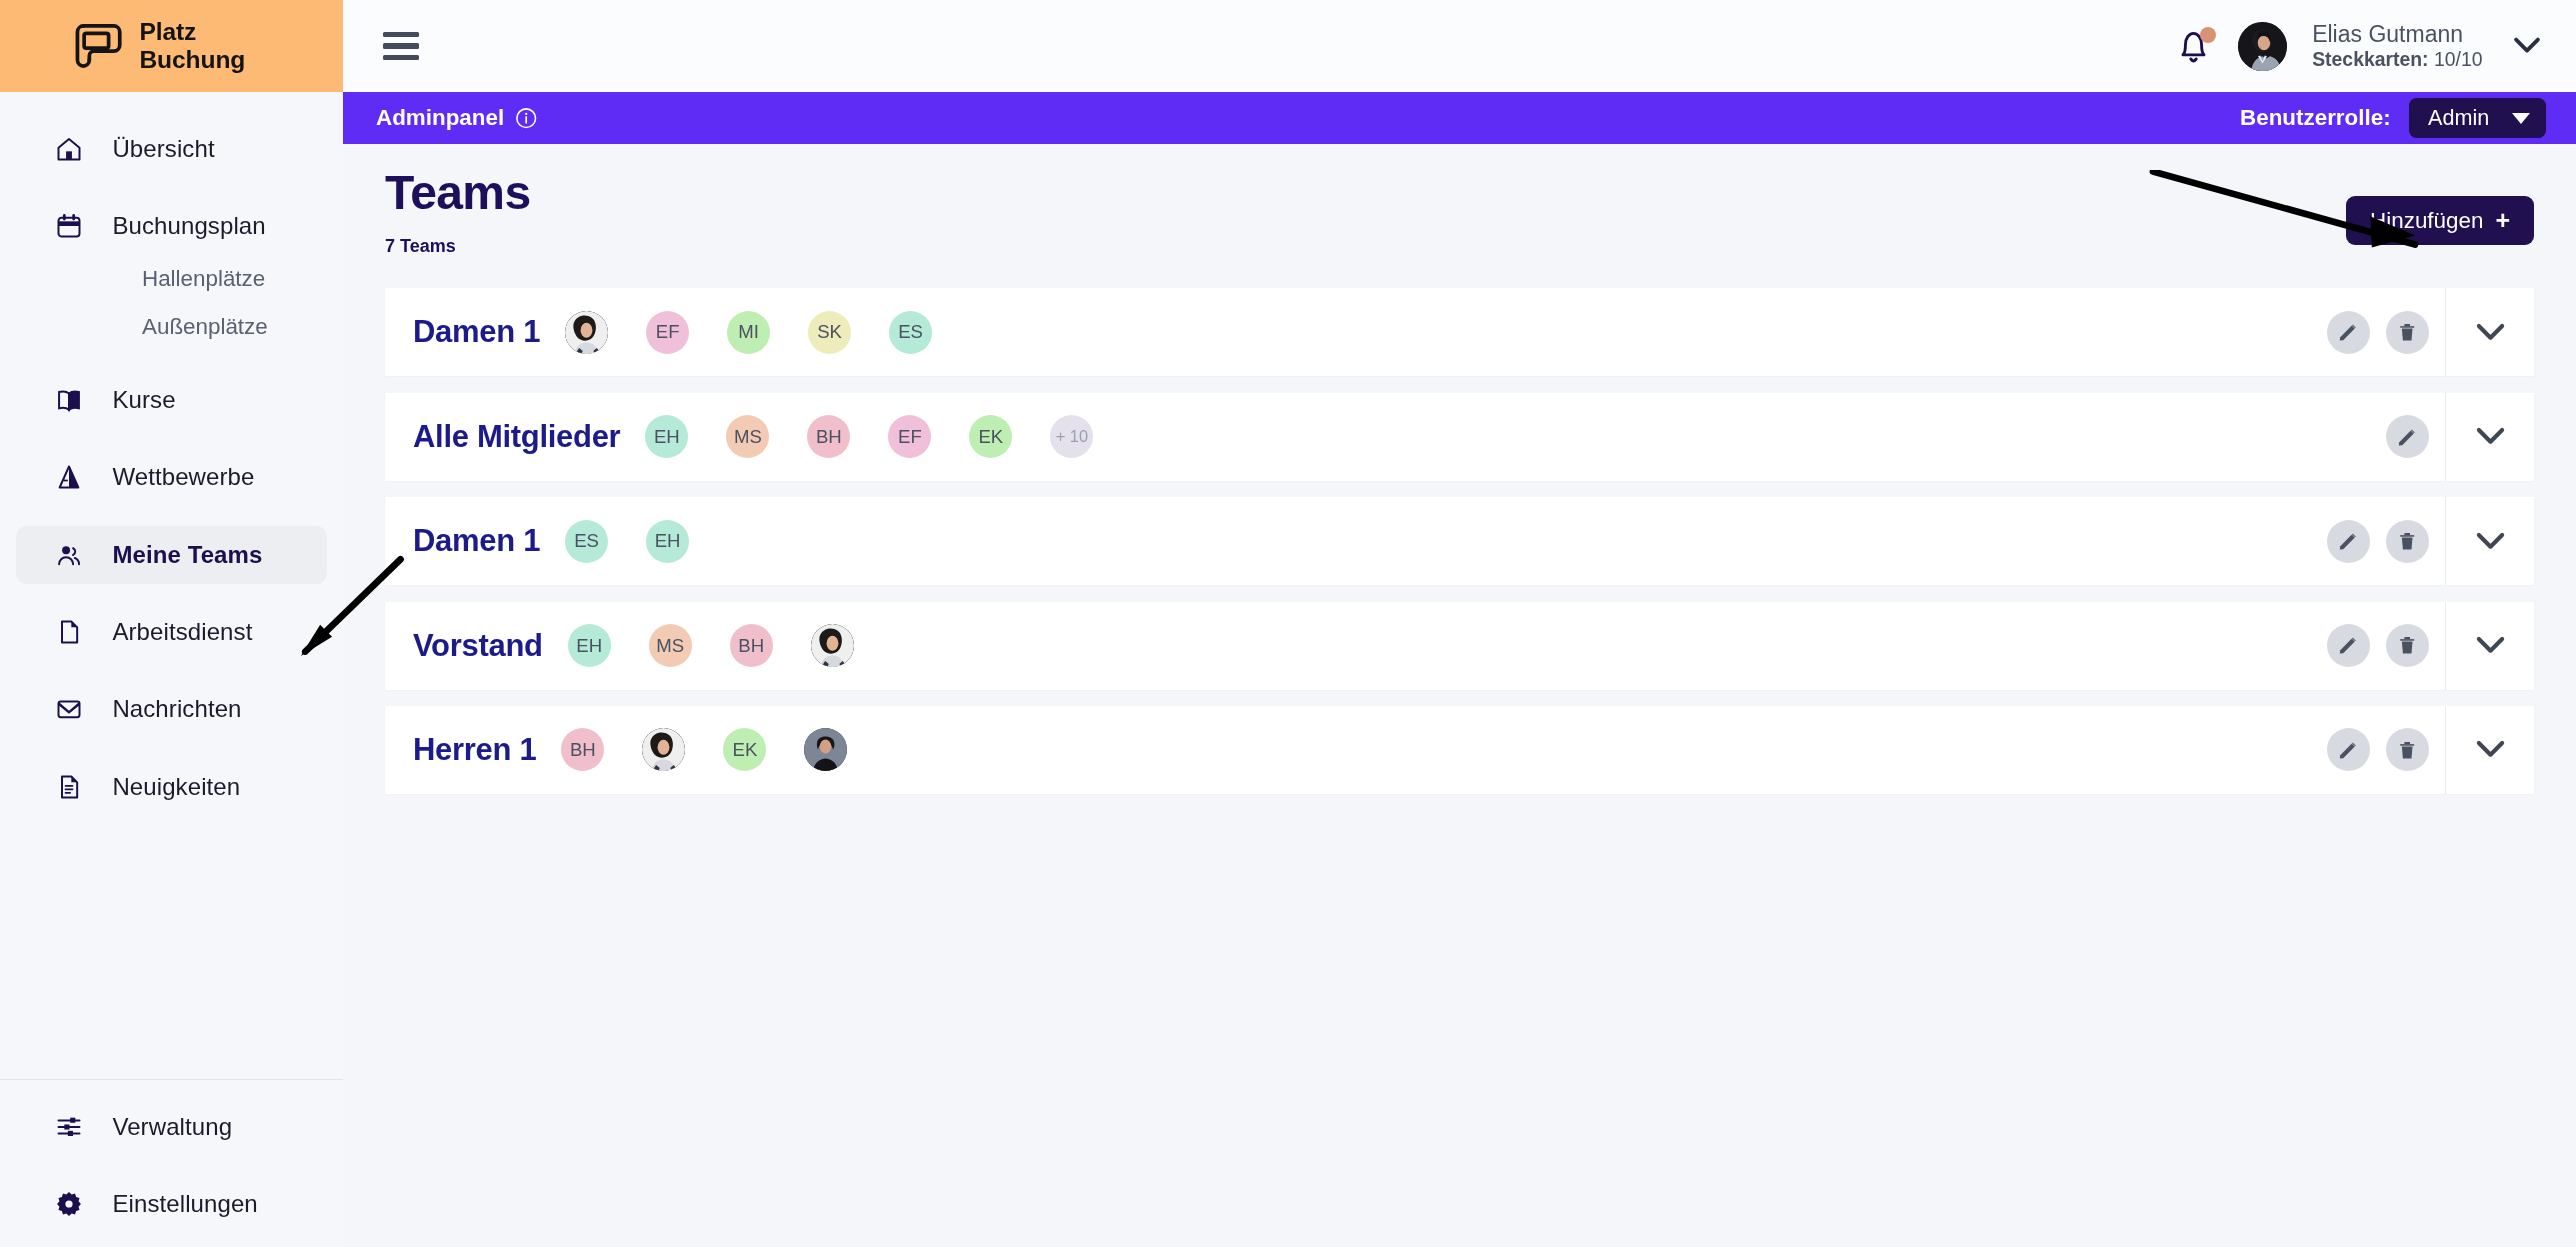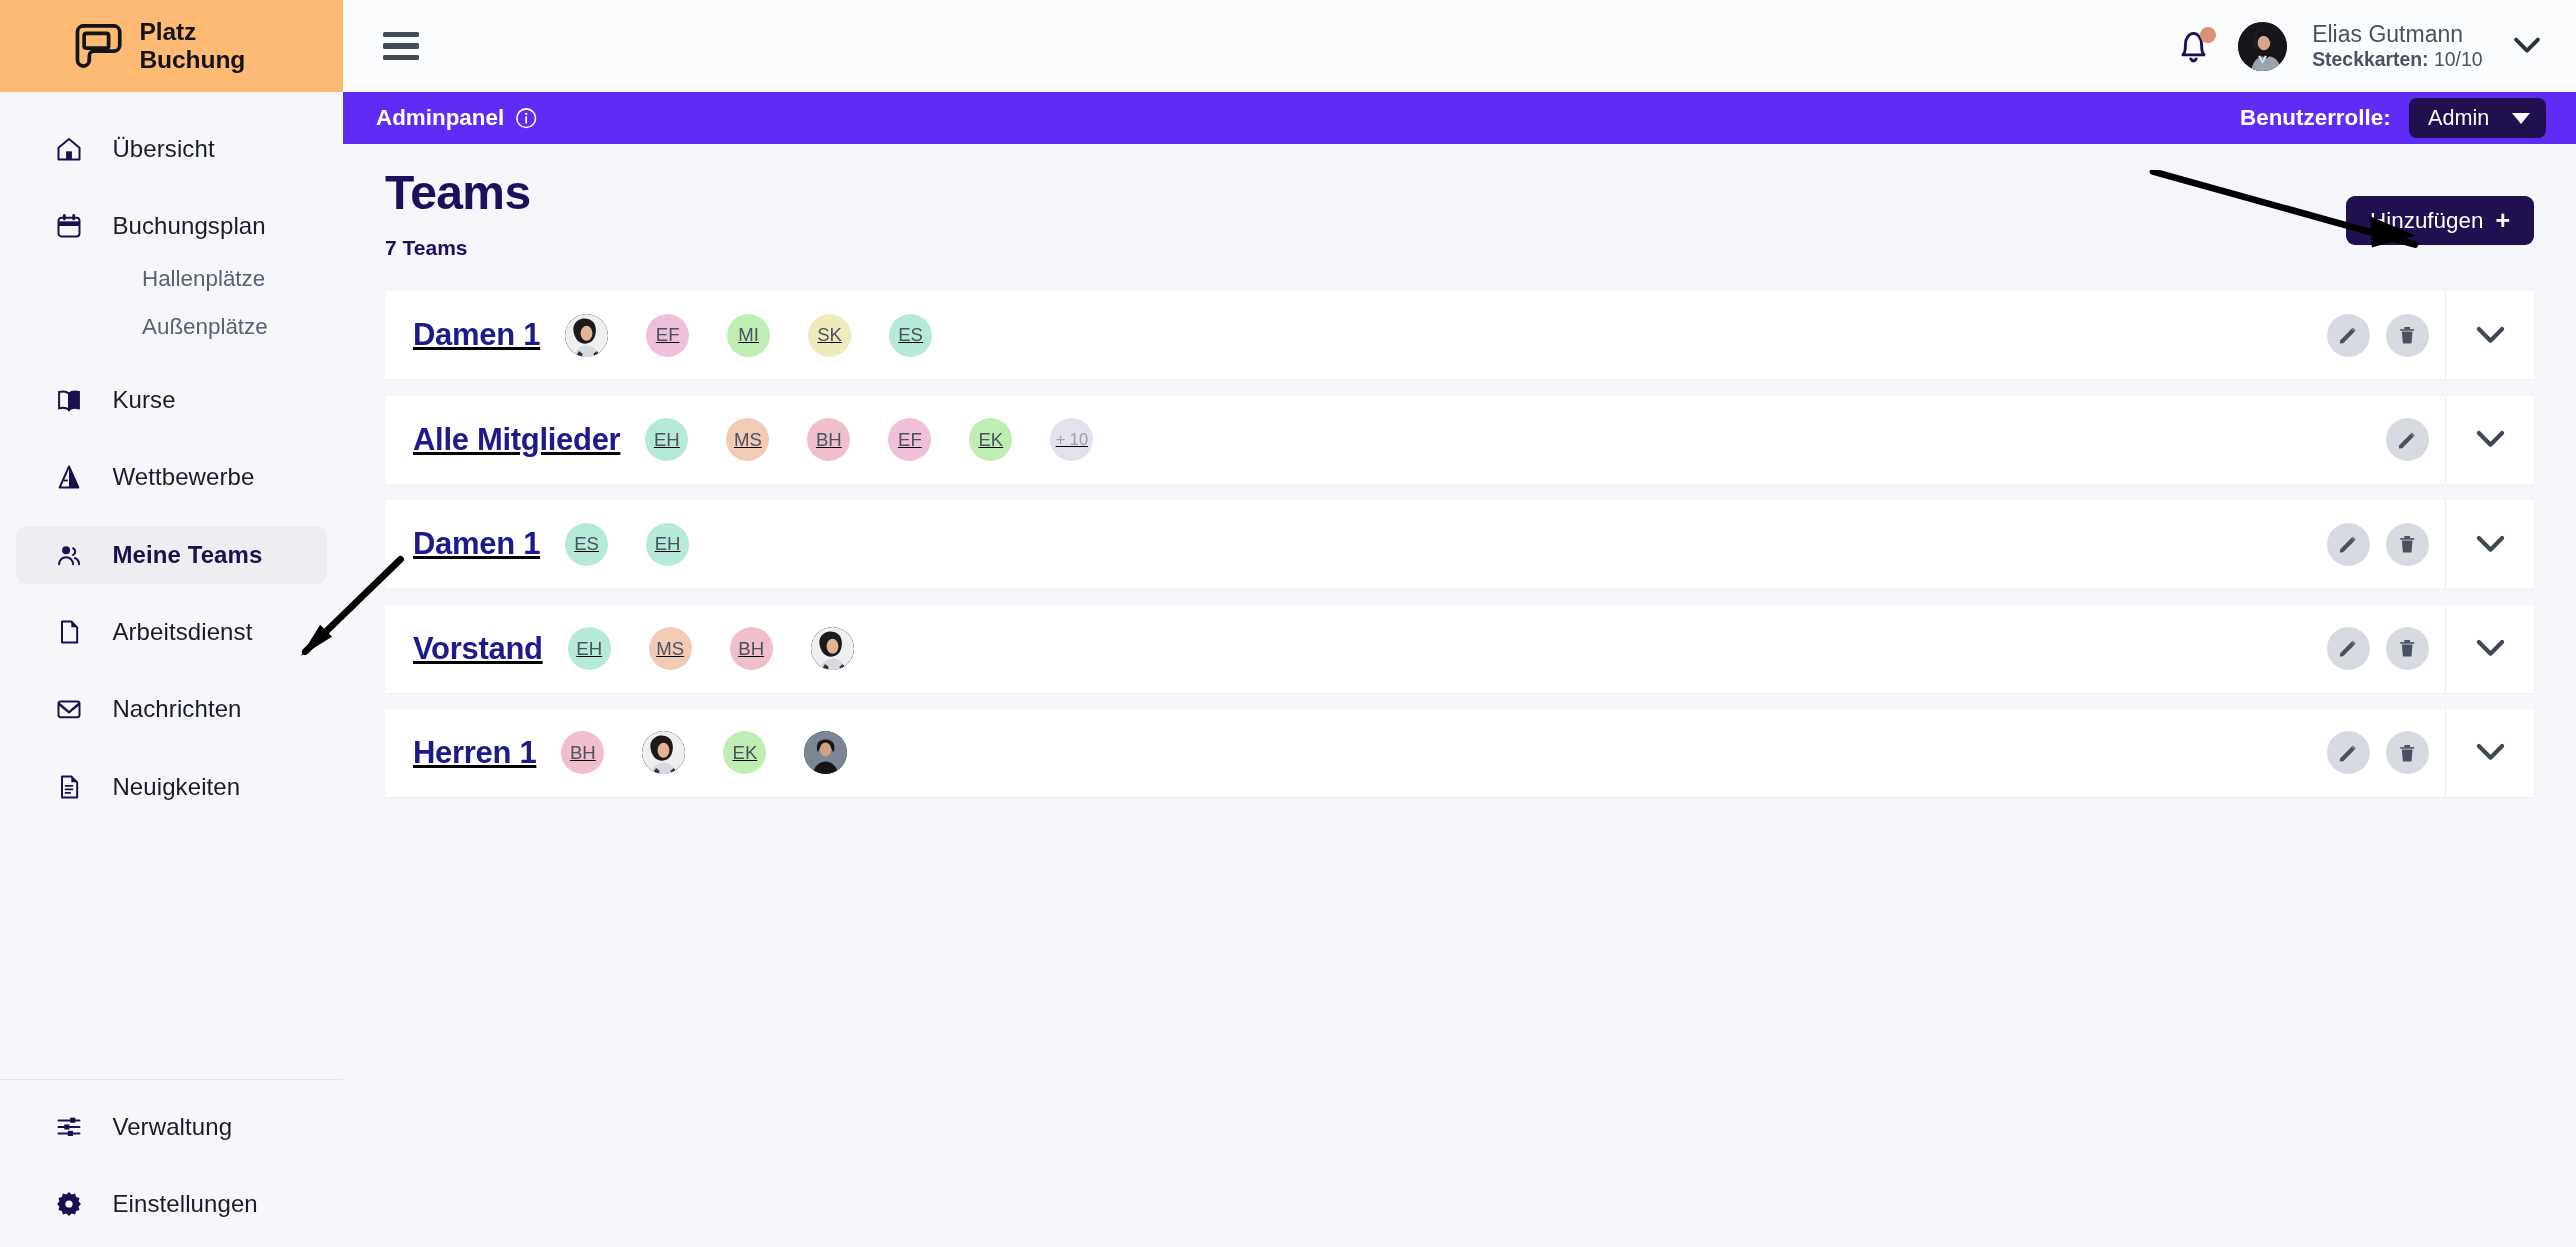"7 Teams" .page-count { font-size: 21px -> 18px }
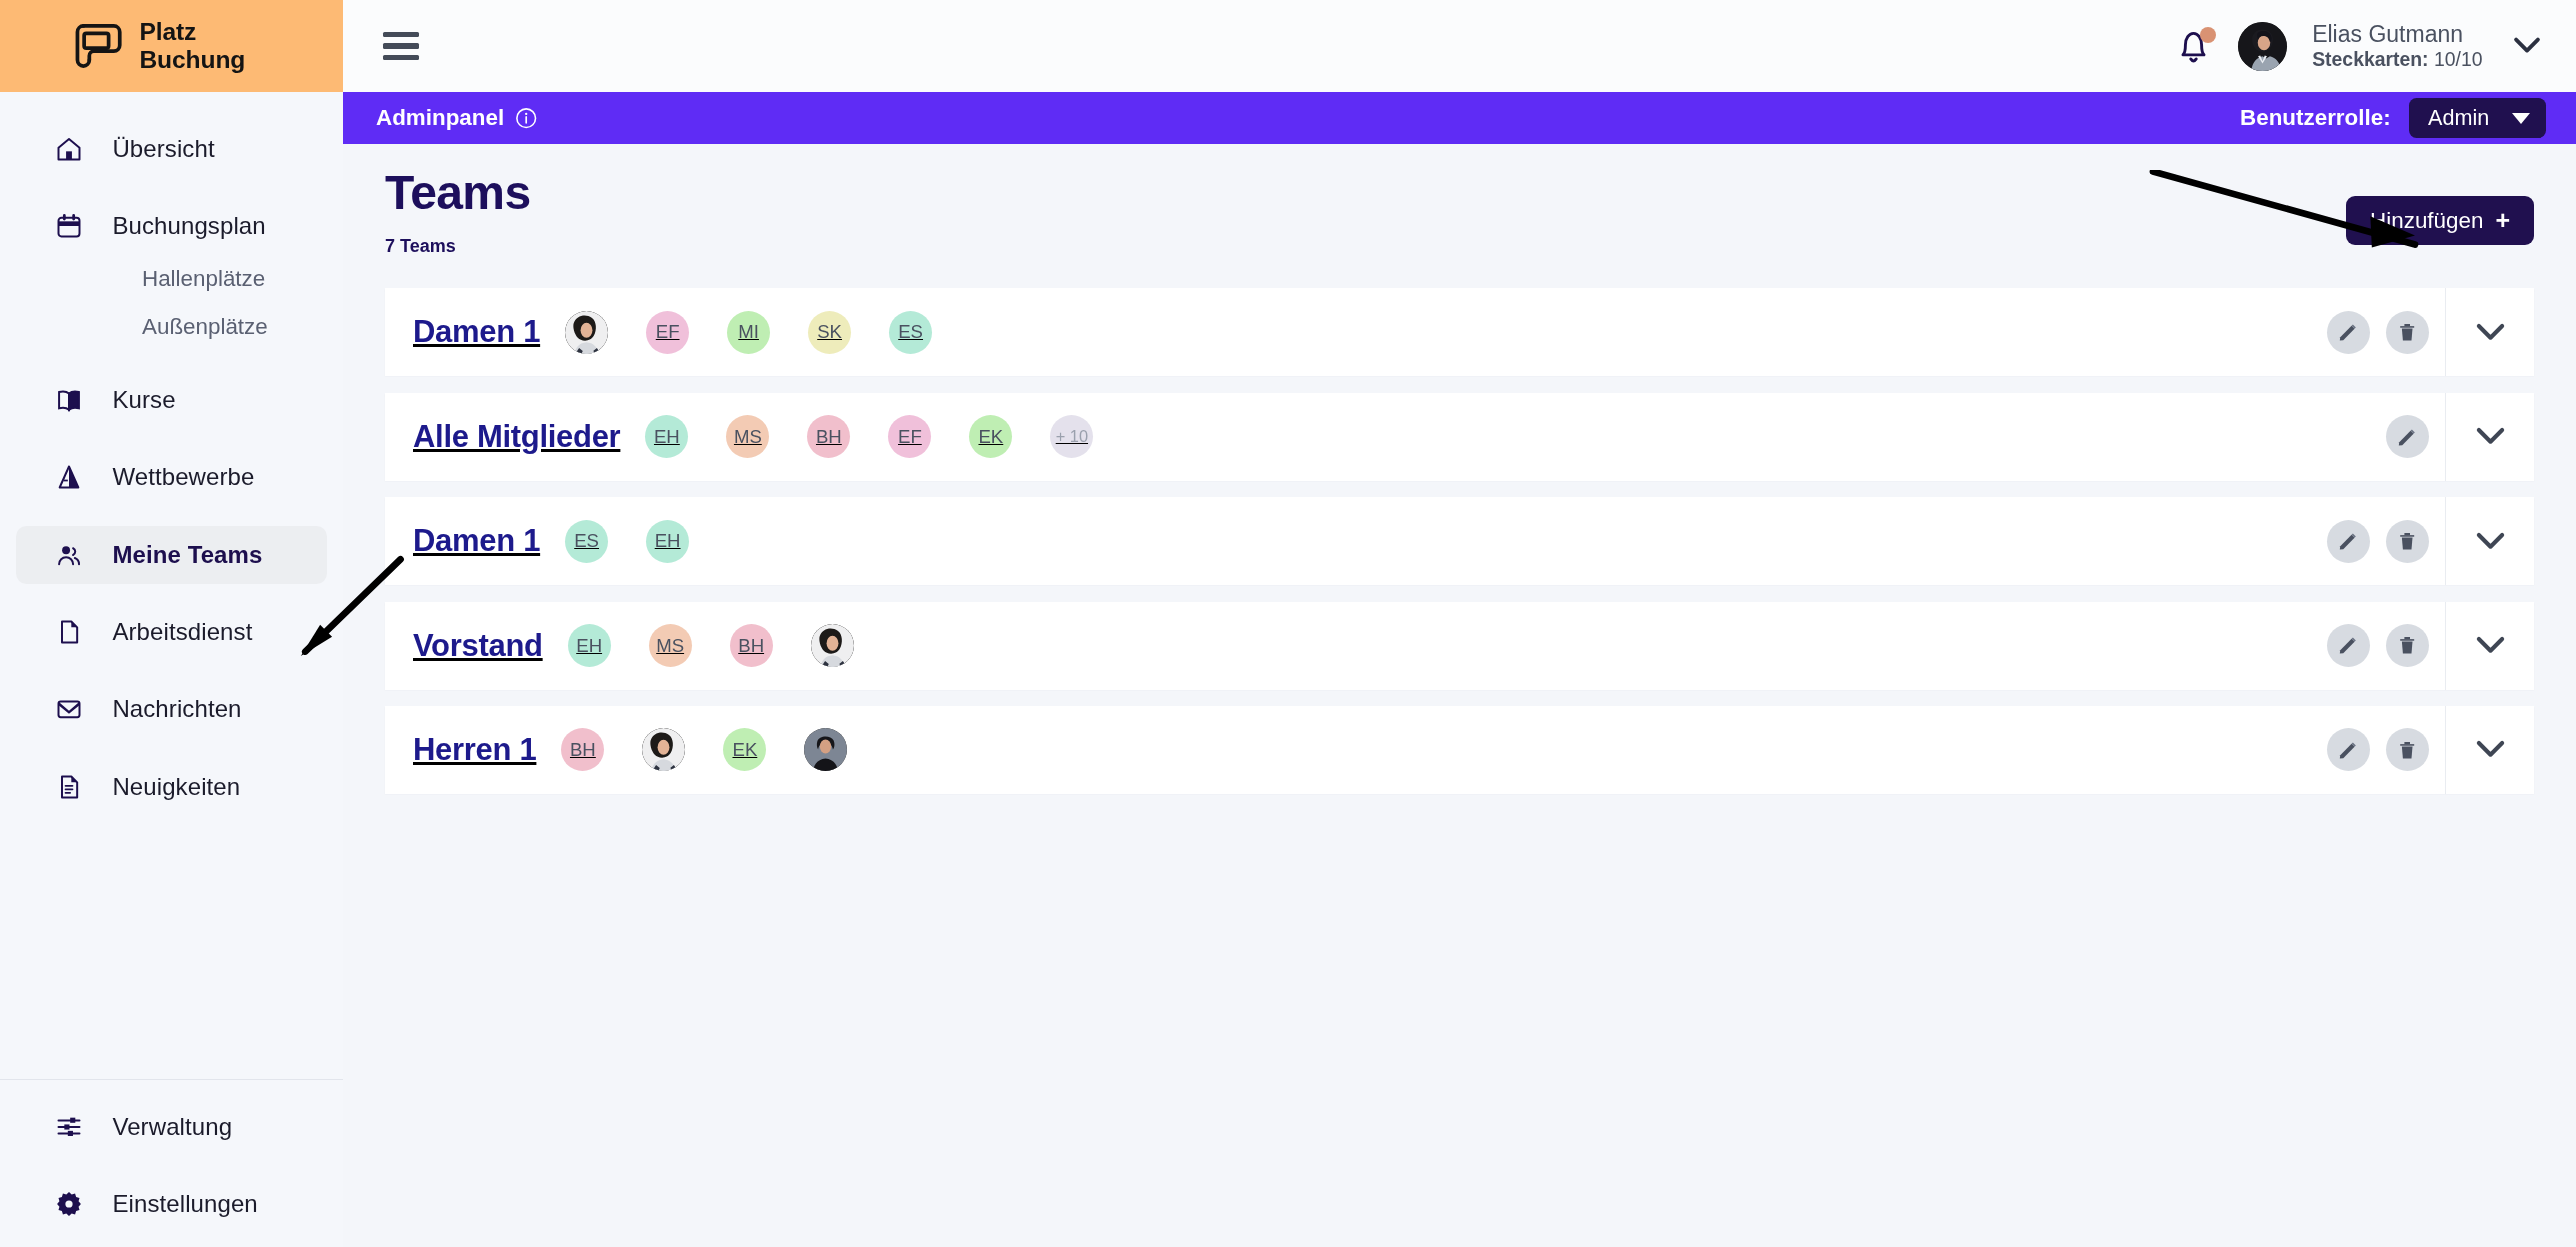"Damen 1" .team-list { text-decoration: underline -> none }
